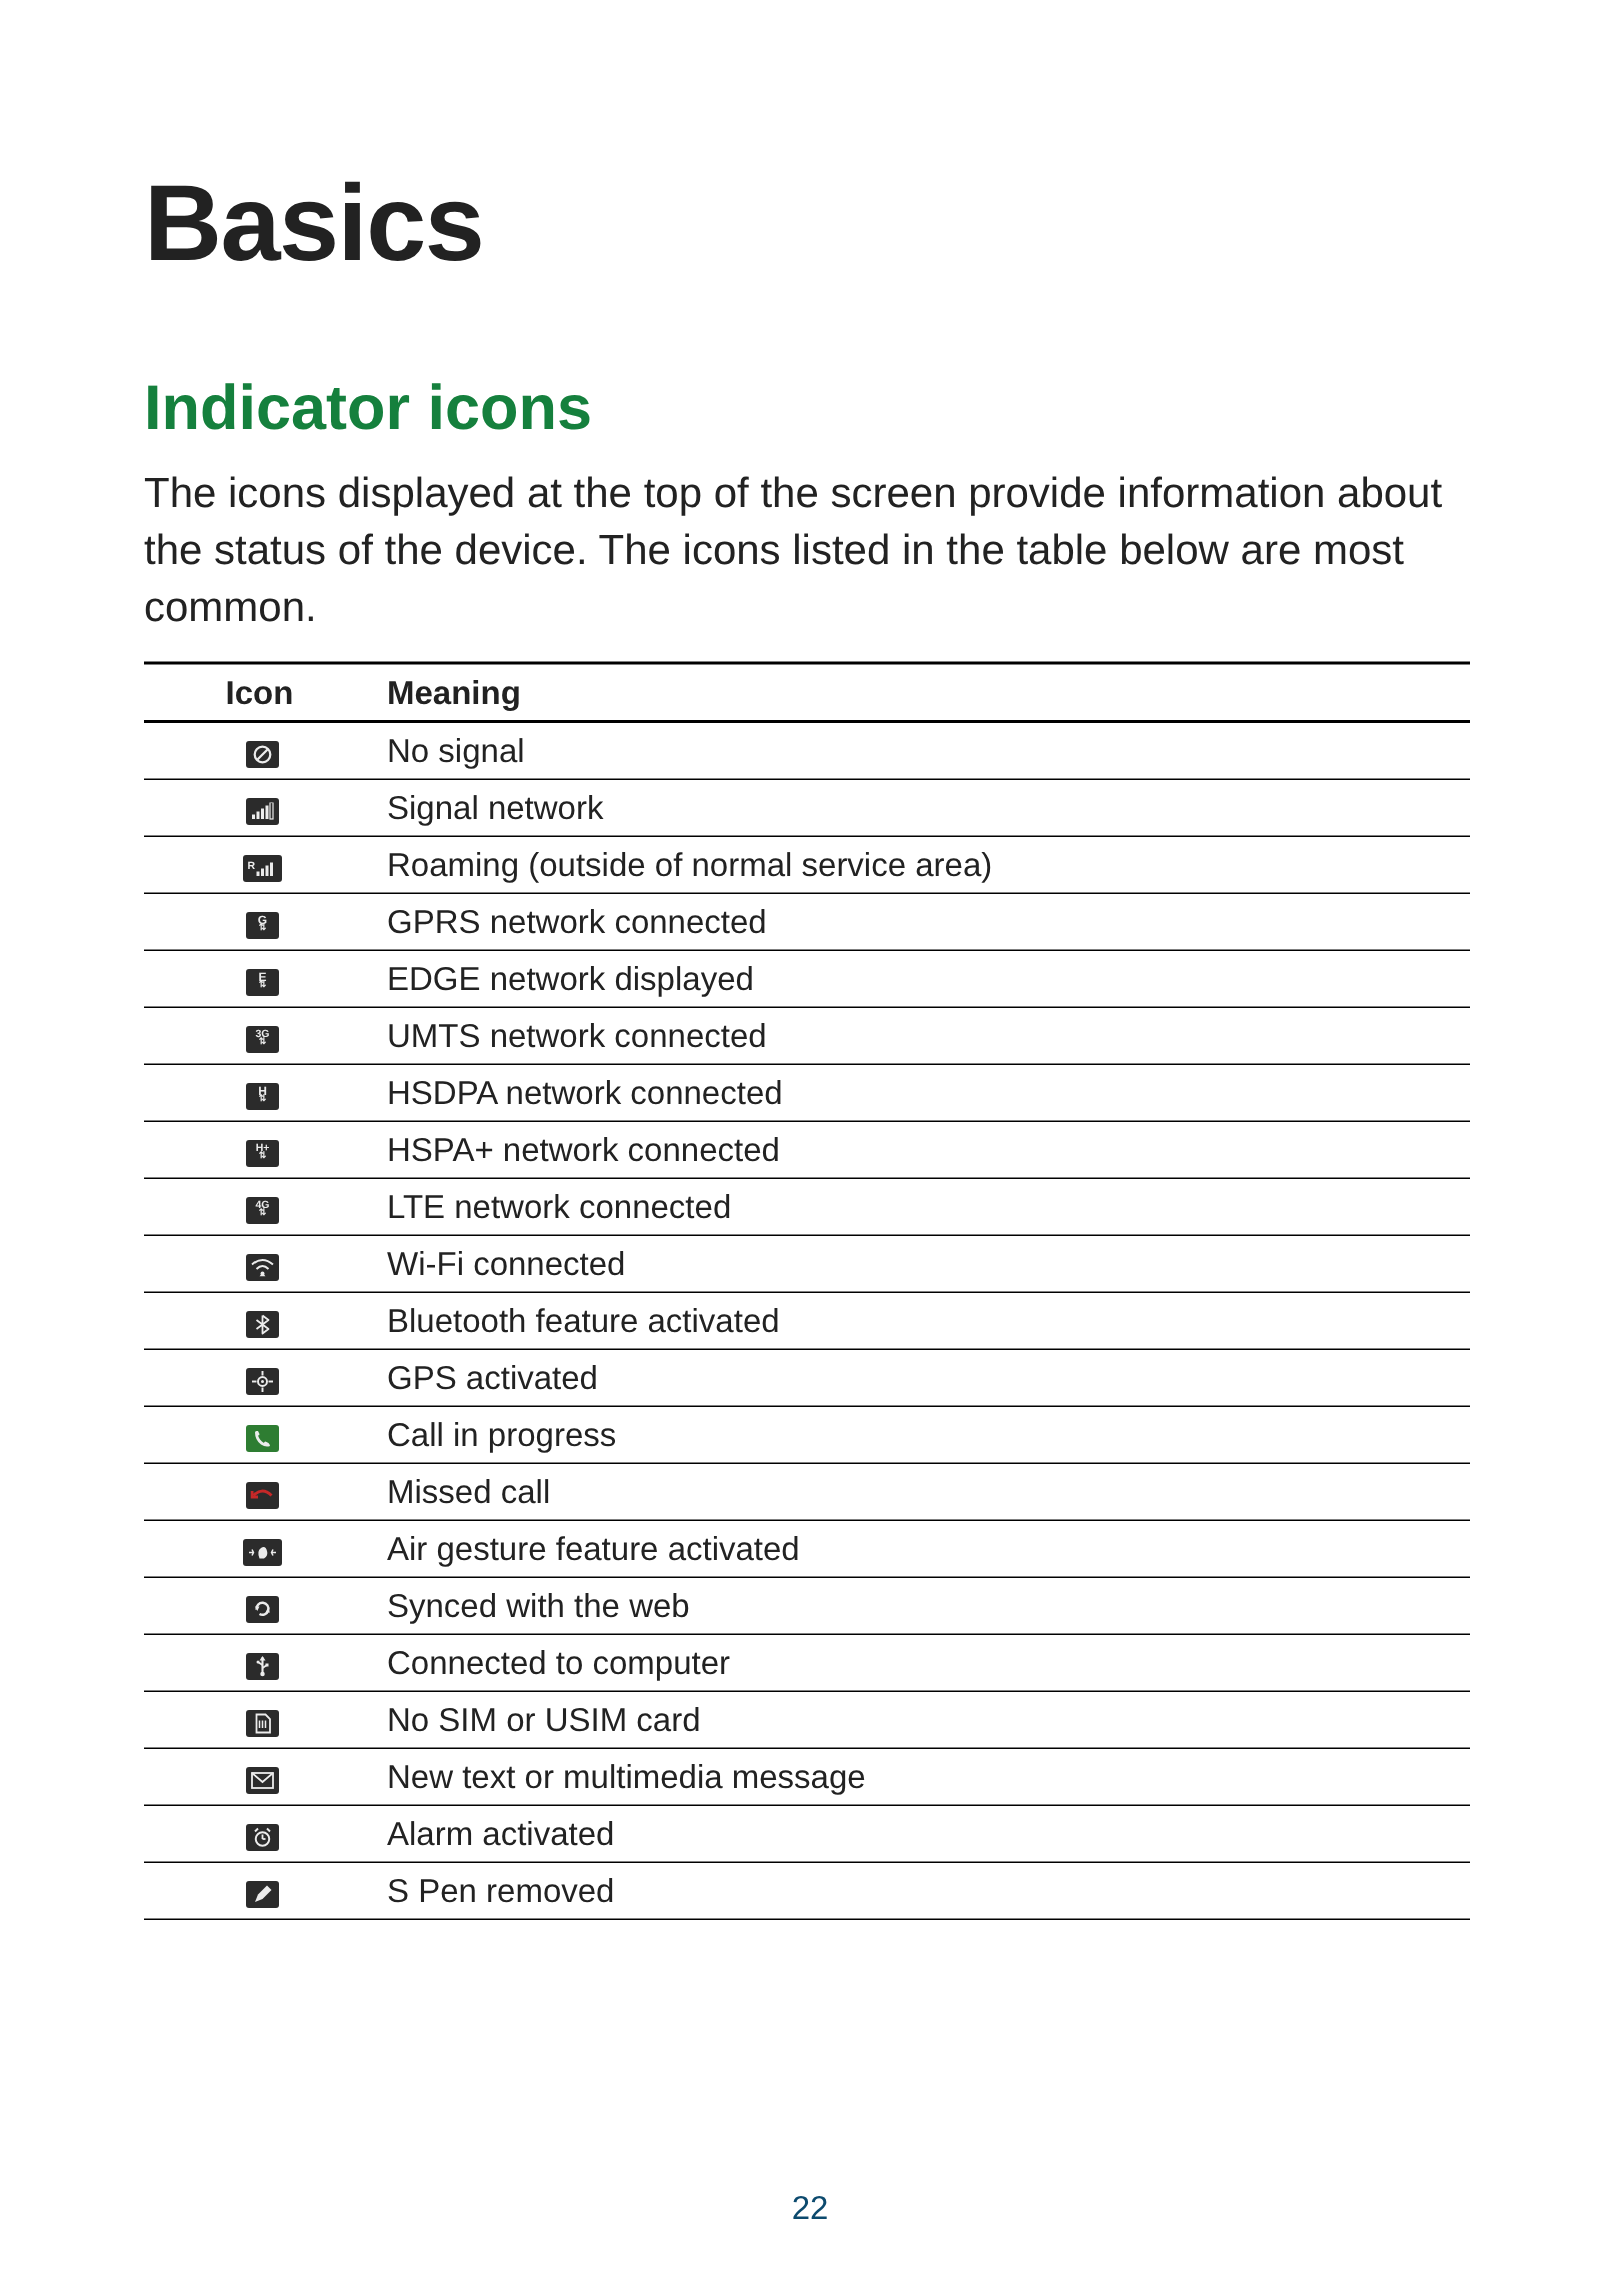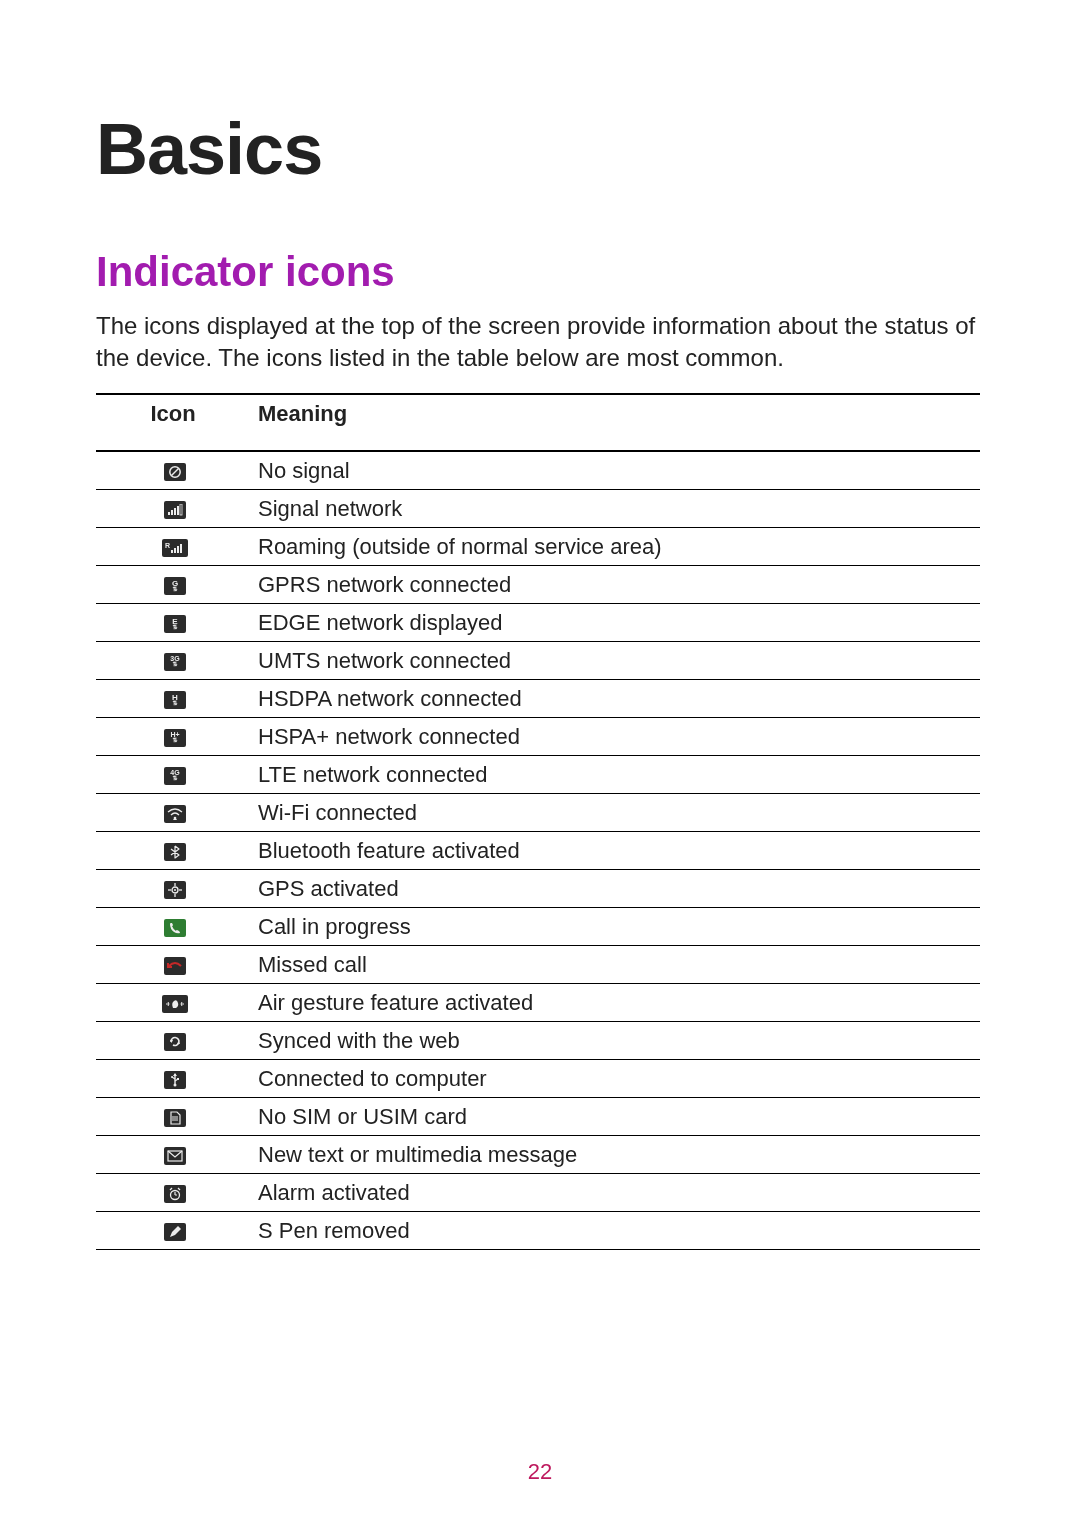"Indicator icons" .section-title { color: #a21caf -> #15803d }
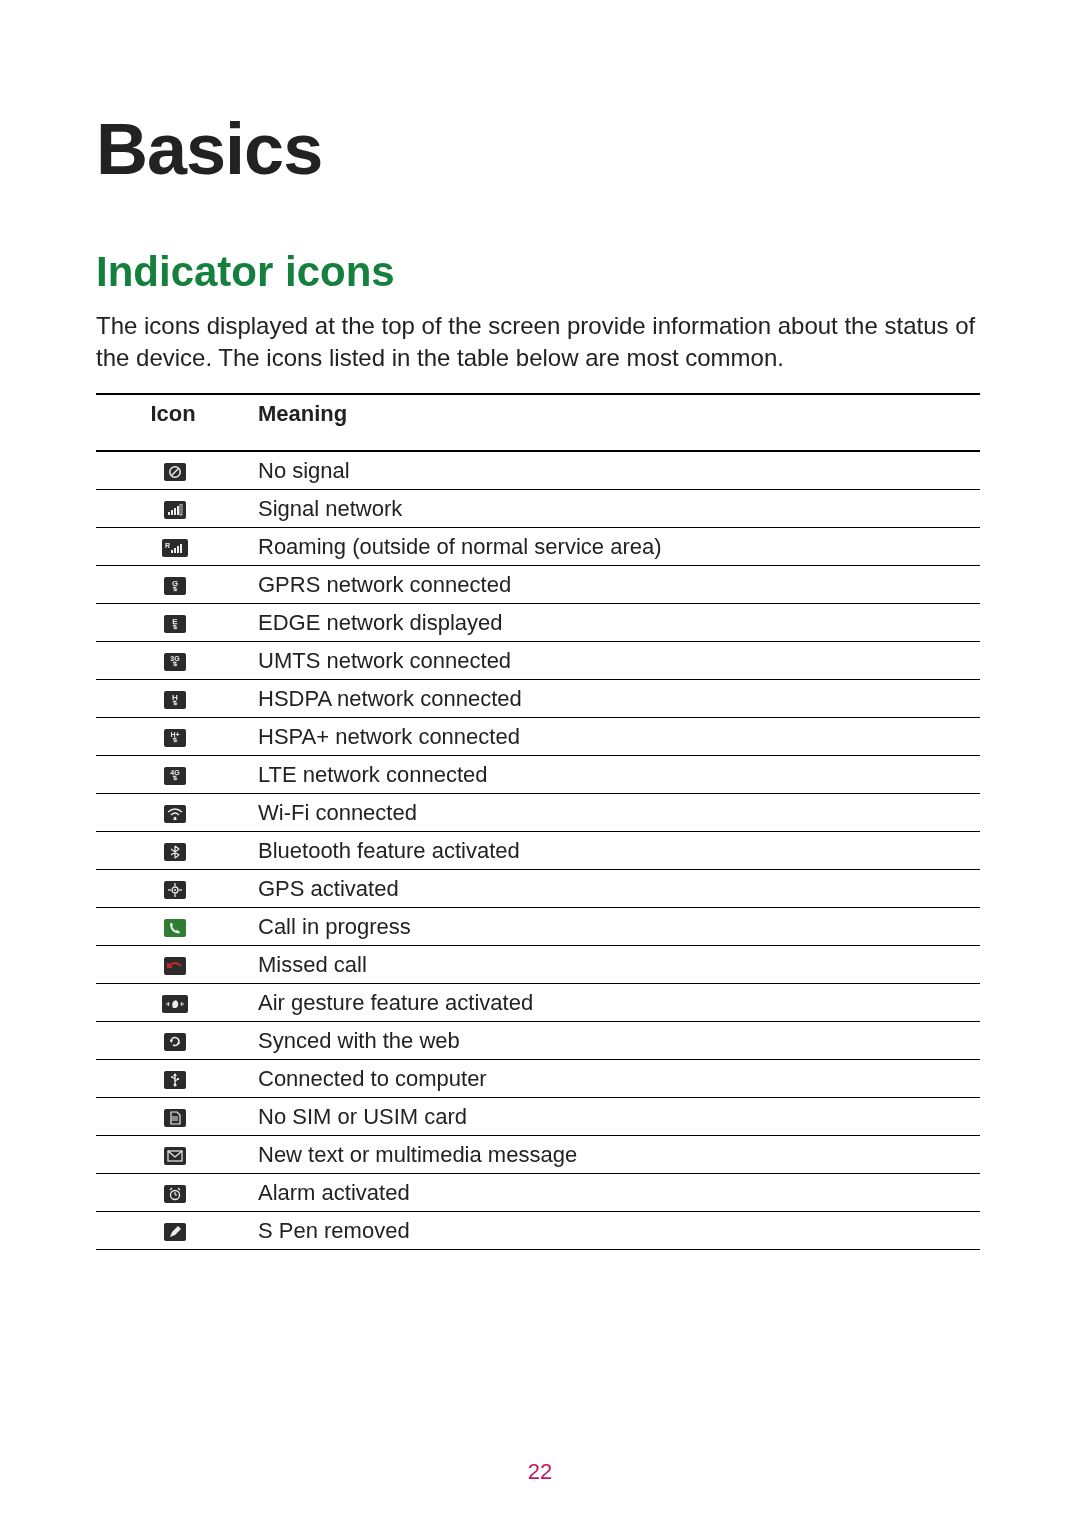"The icons displayed at the" .intro { font-size: 24px -> 28px }
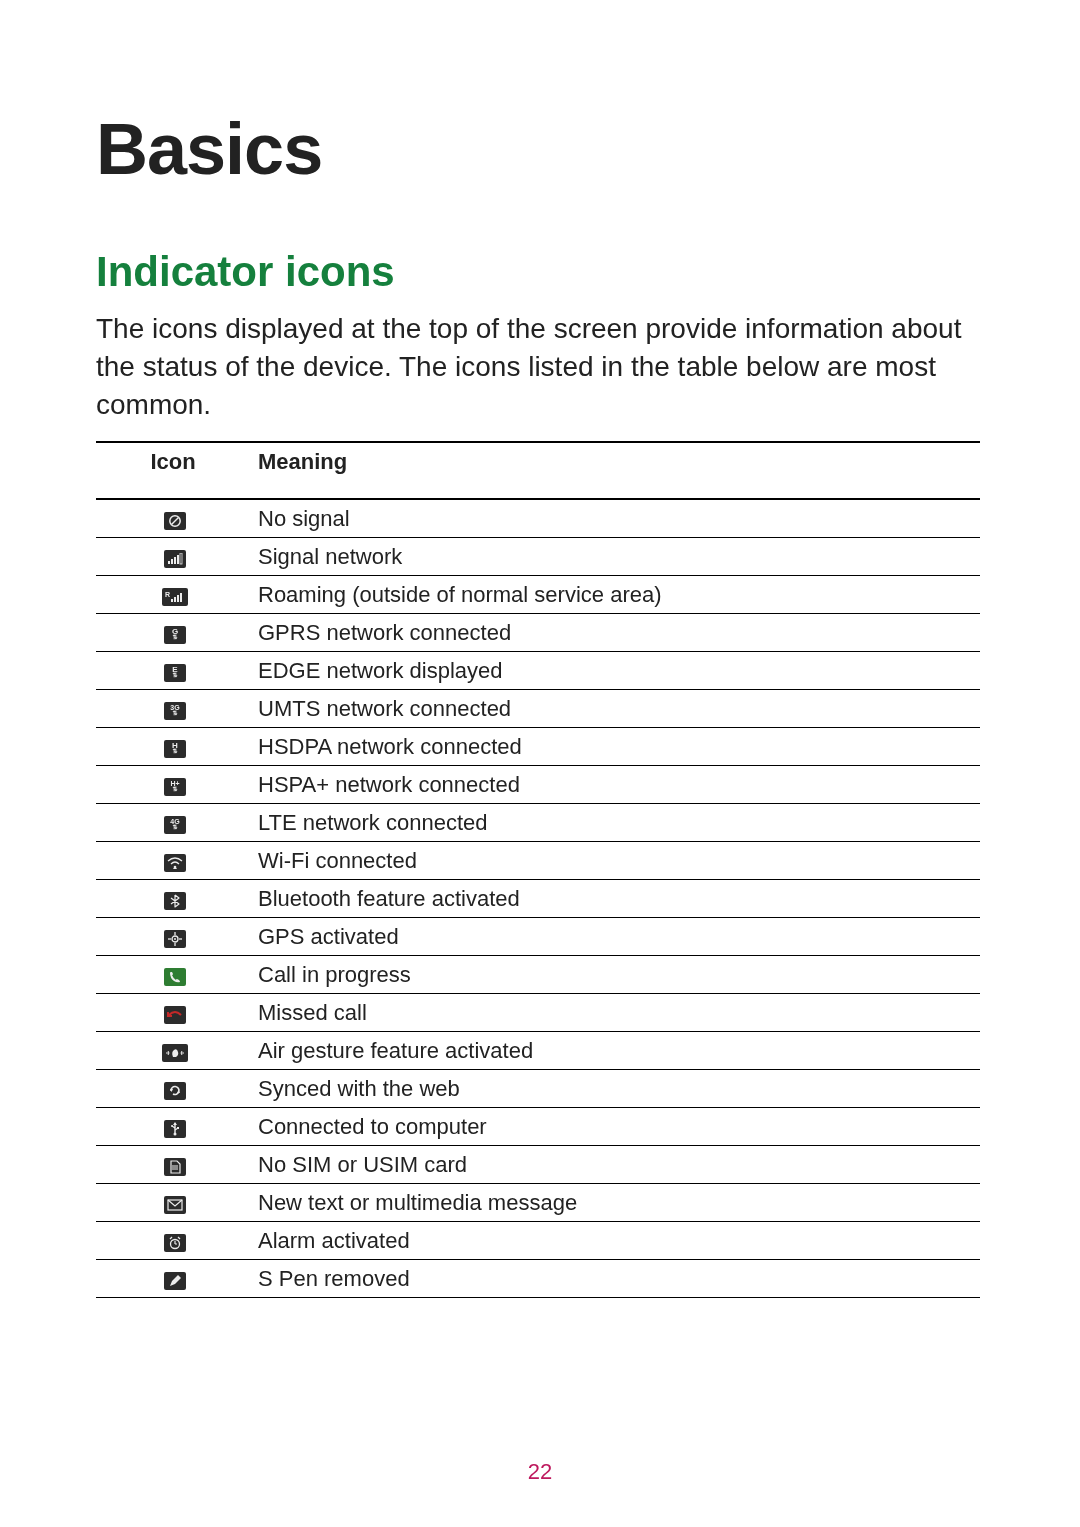"Icon" table.icons th { padding: 6px 4px 23px 4px -> 6px 4px 5px 4px }
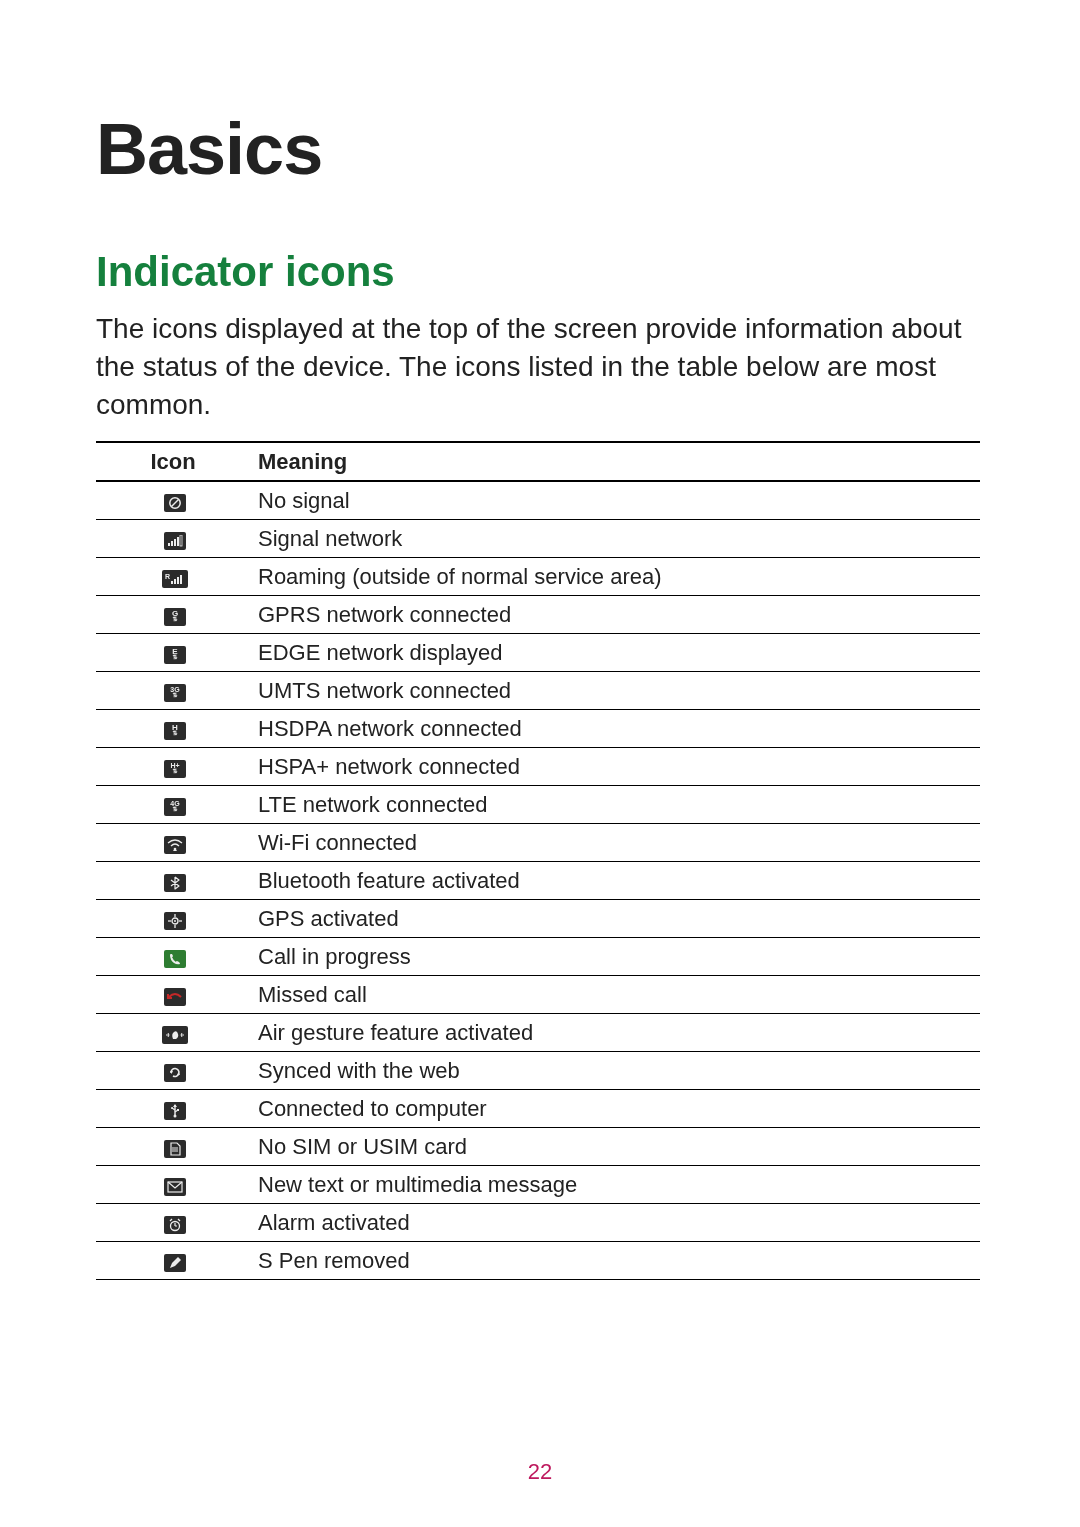"22" .pagenum { color: #be185d -> #0c4a6e }
